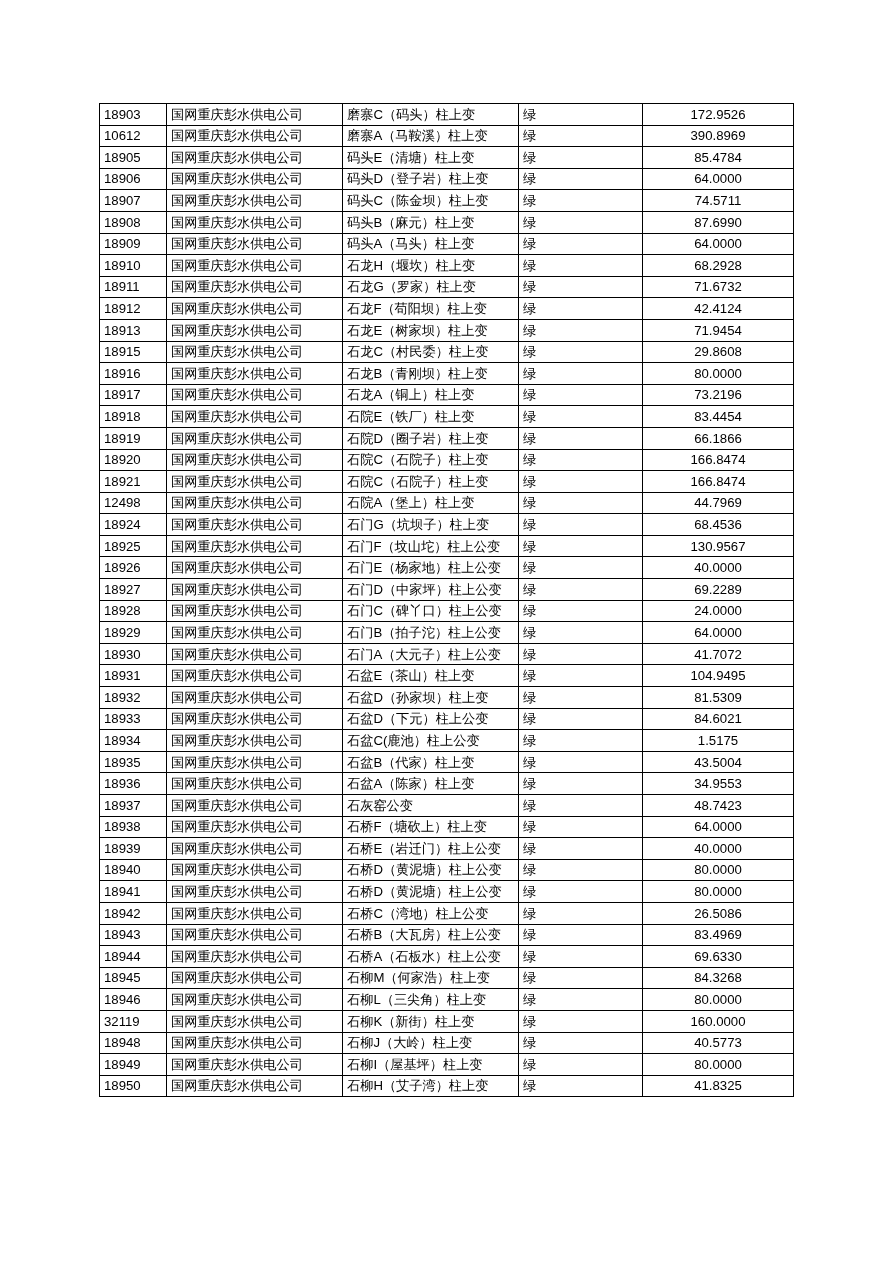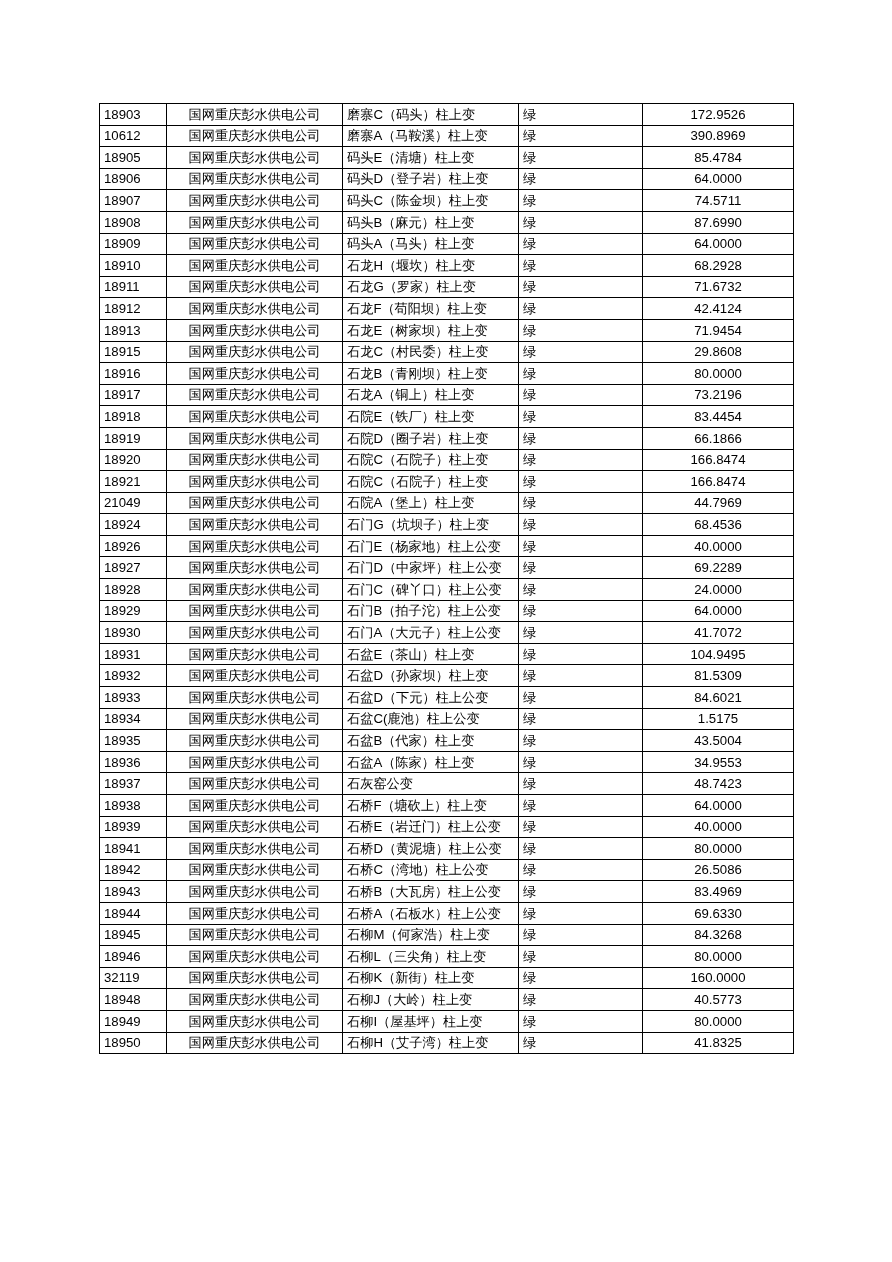"国网重庆彭水供电公司" td.org { text-align: center -> left }
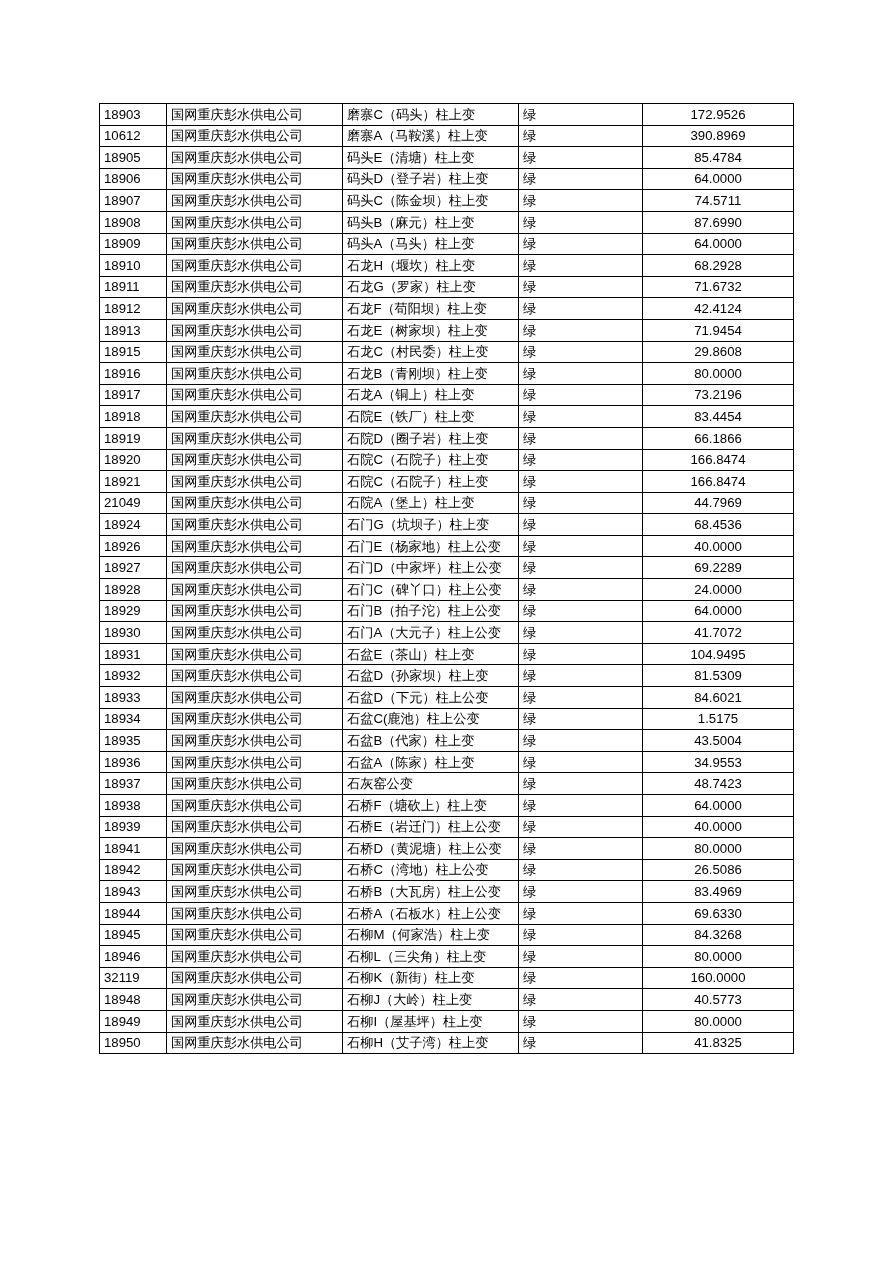"21049" td.id { text: 21049 -> 12498 }
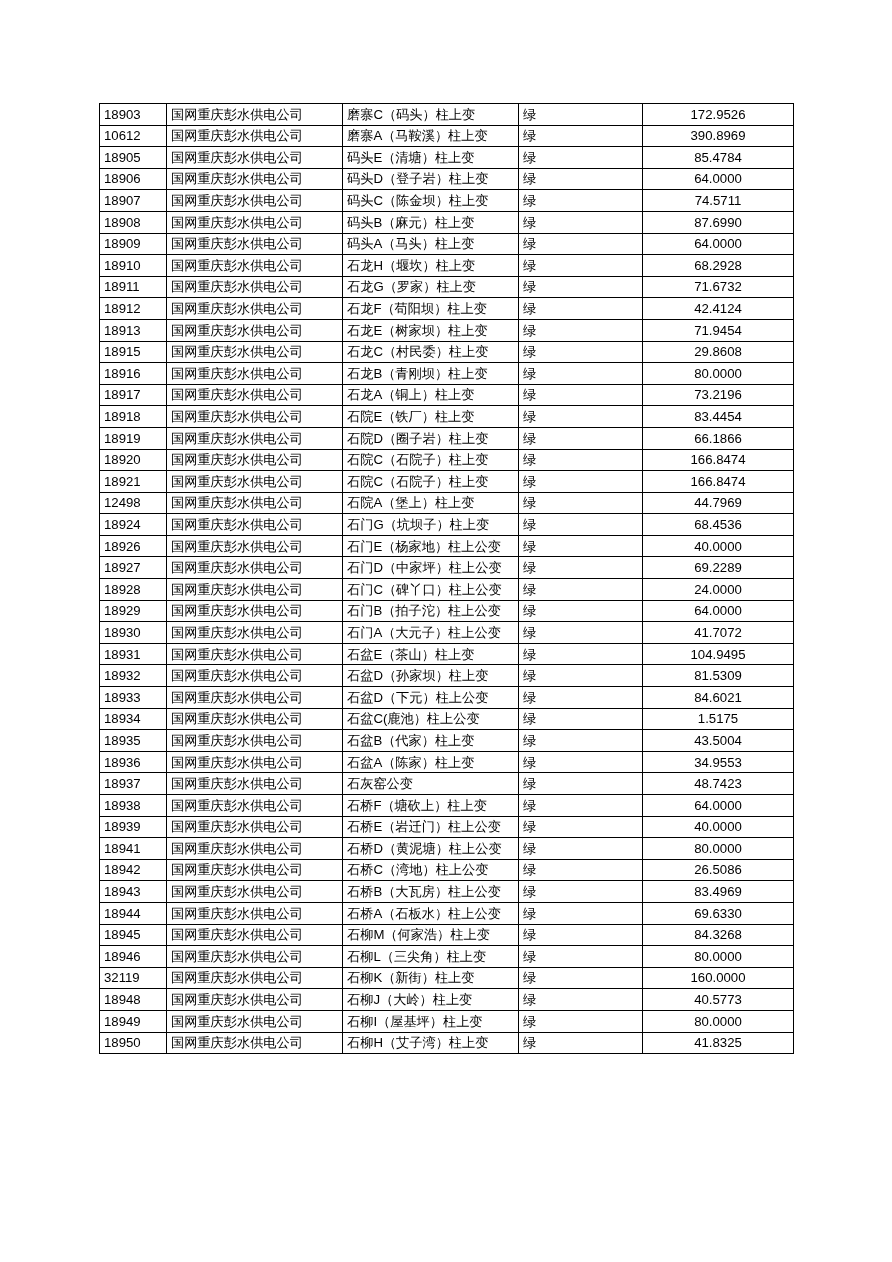"18925" tr { html: none -> <tr> <td>18925</td> <td>国网重庆彭水供电公司</td> <td>石门F（坟山坨）柱上公变</td> <td>绿</td> <td>130.9567</td> </tr> }
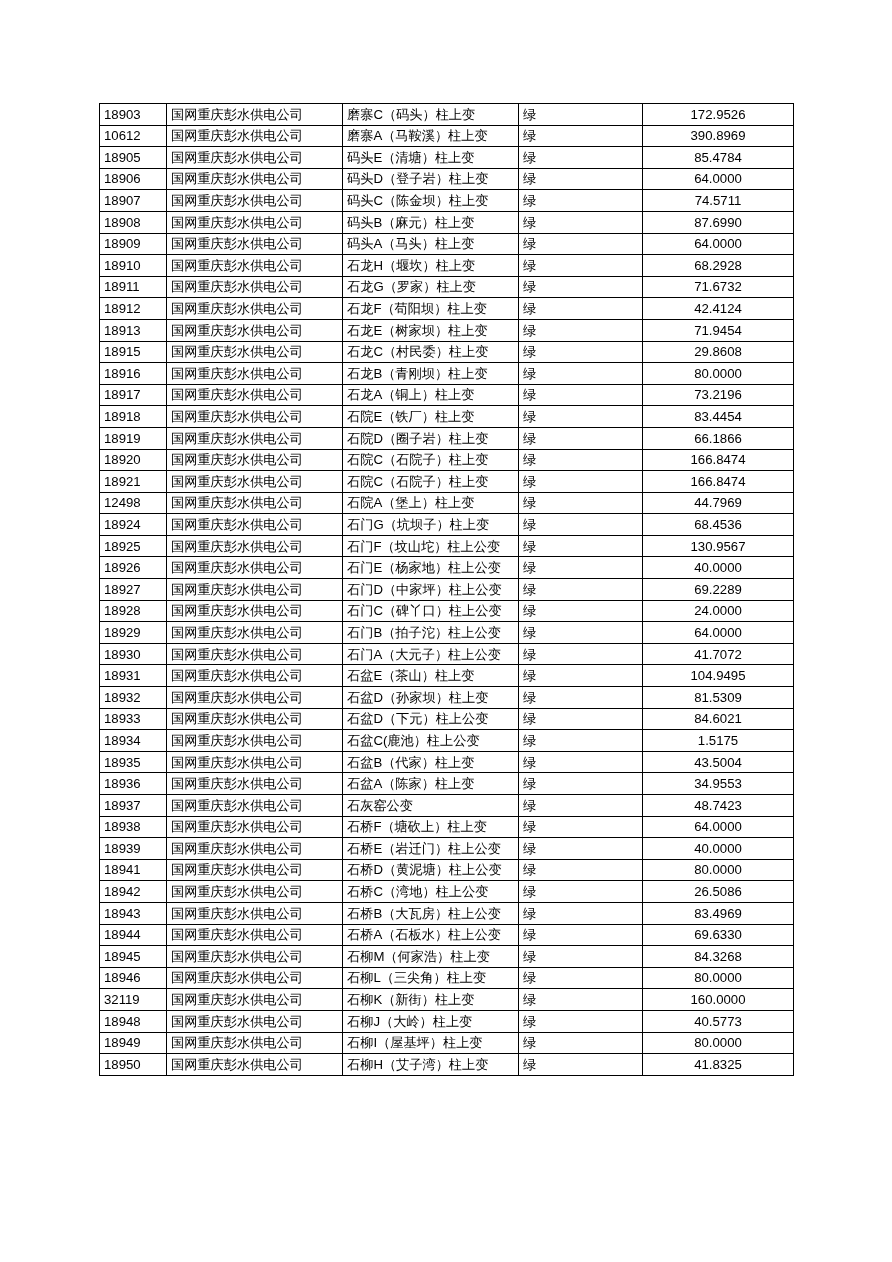"18940" tr { html: none -> <tr> <td>18940</td> <td>国网重庆彭水供电公司</td> <td>石桥D（黄泥塘）柱上公变</td> <td>绿</td> <td>80.0000</td> </tr> }
